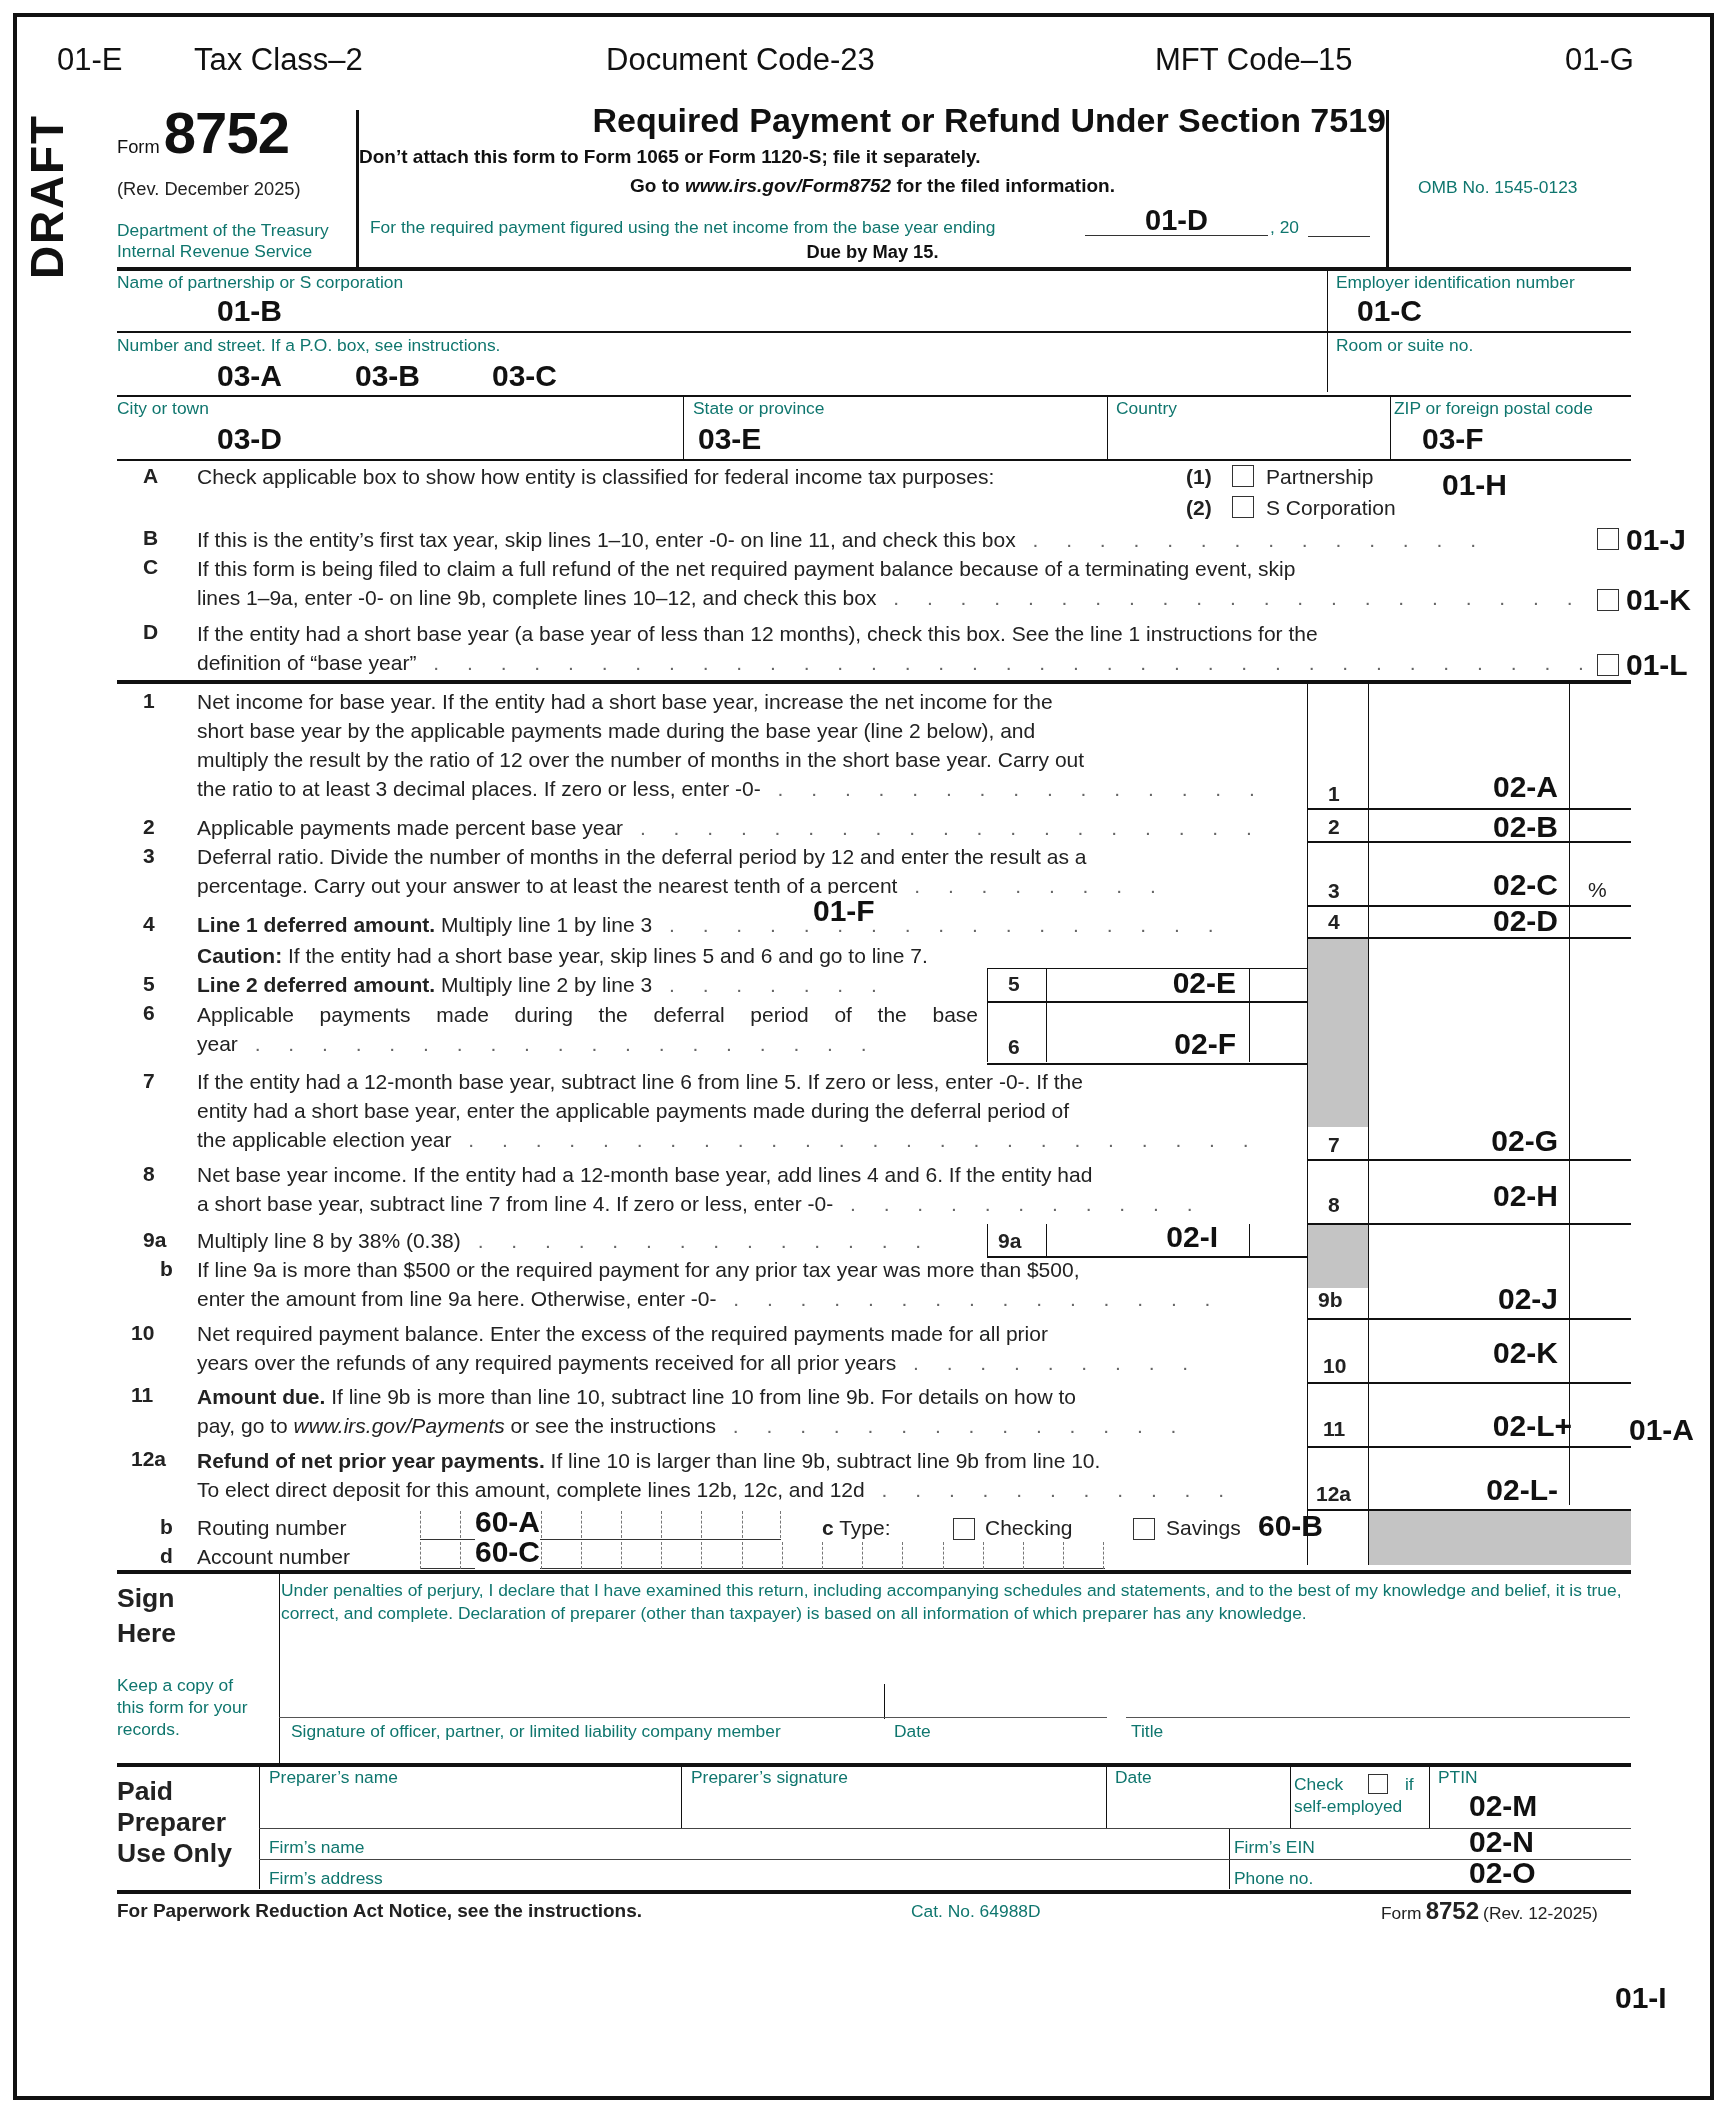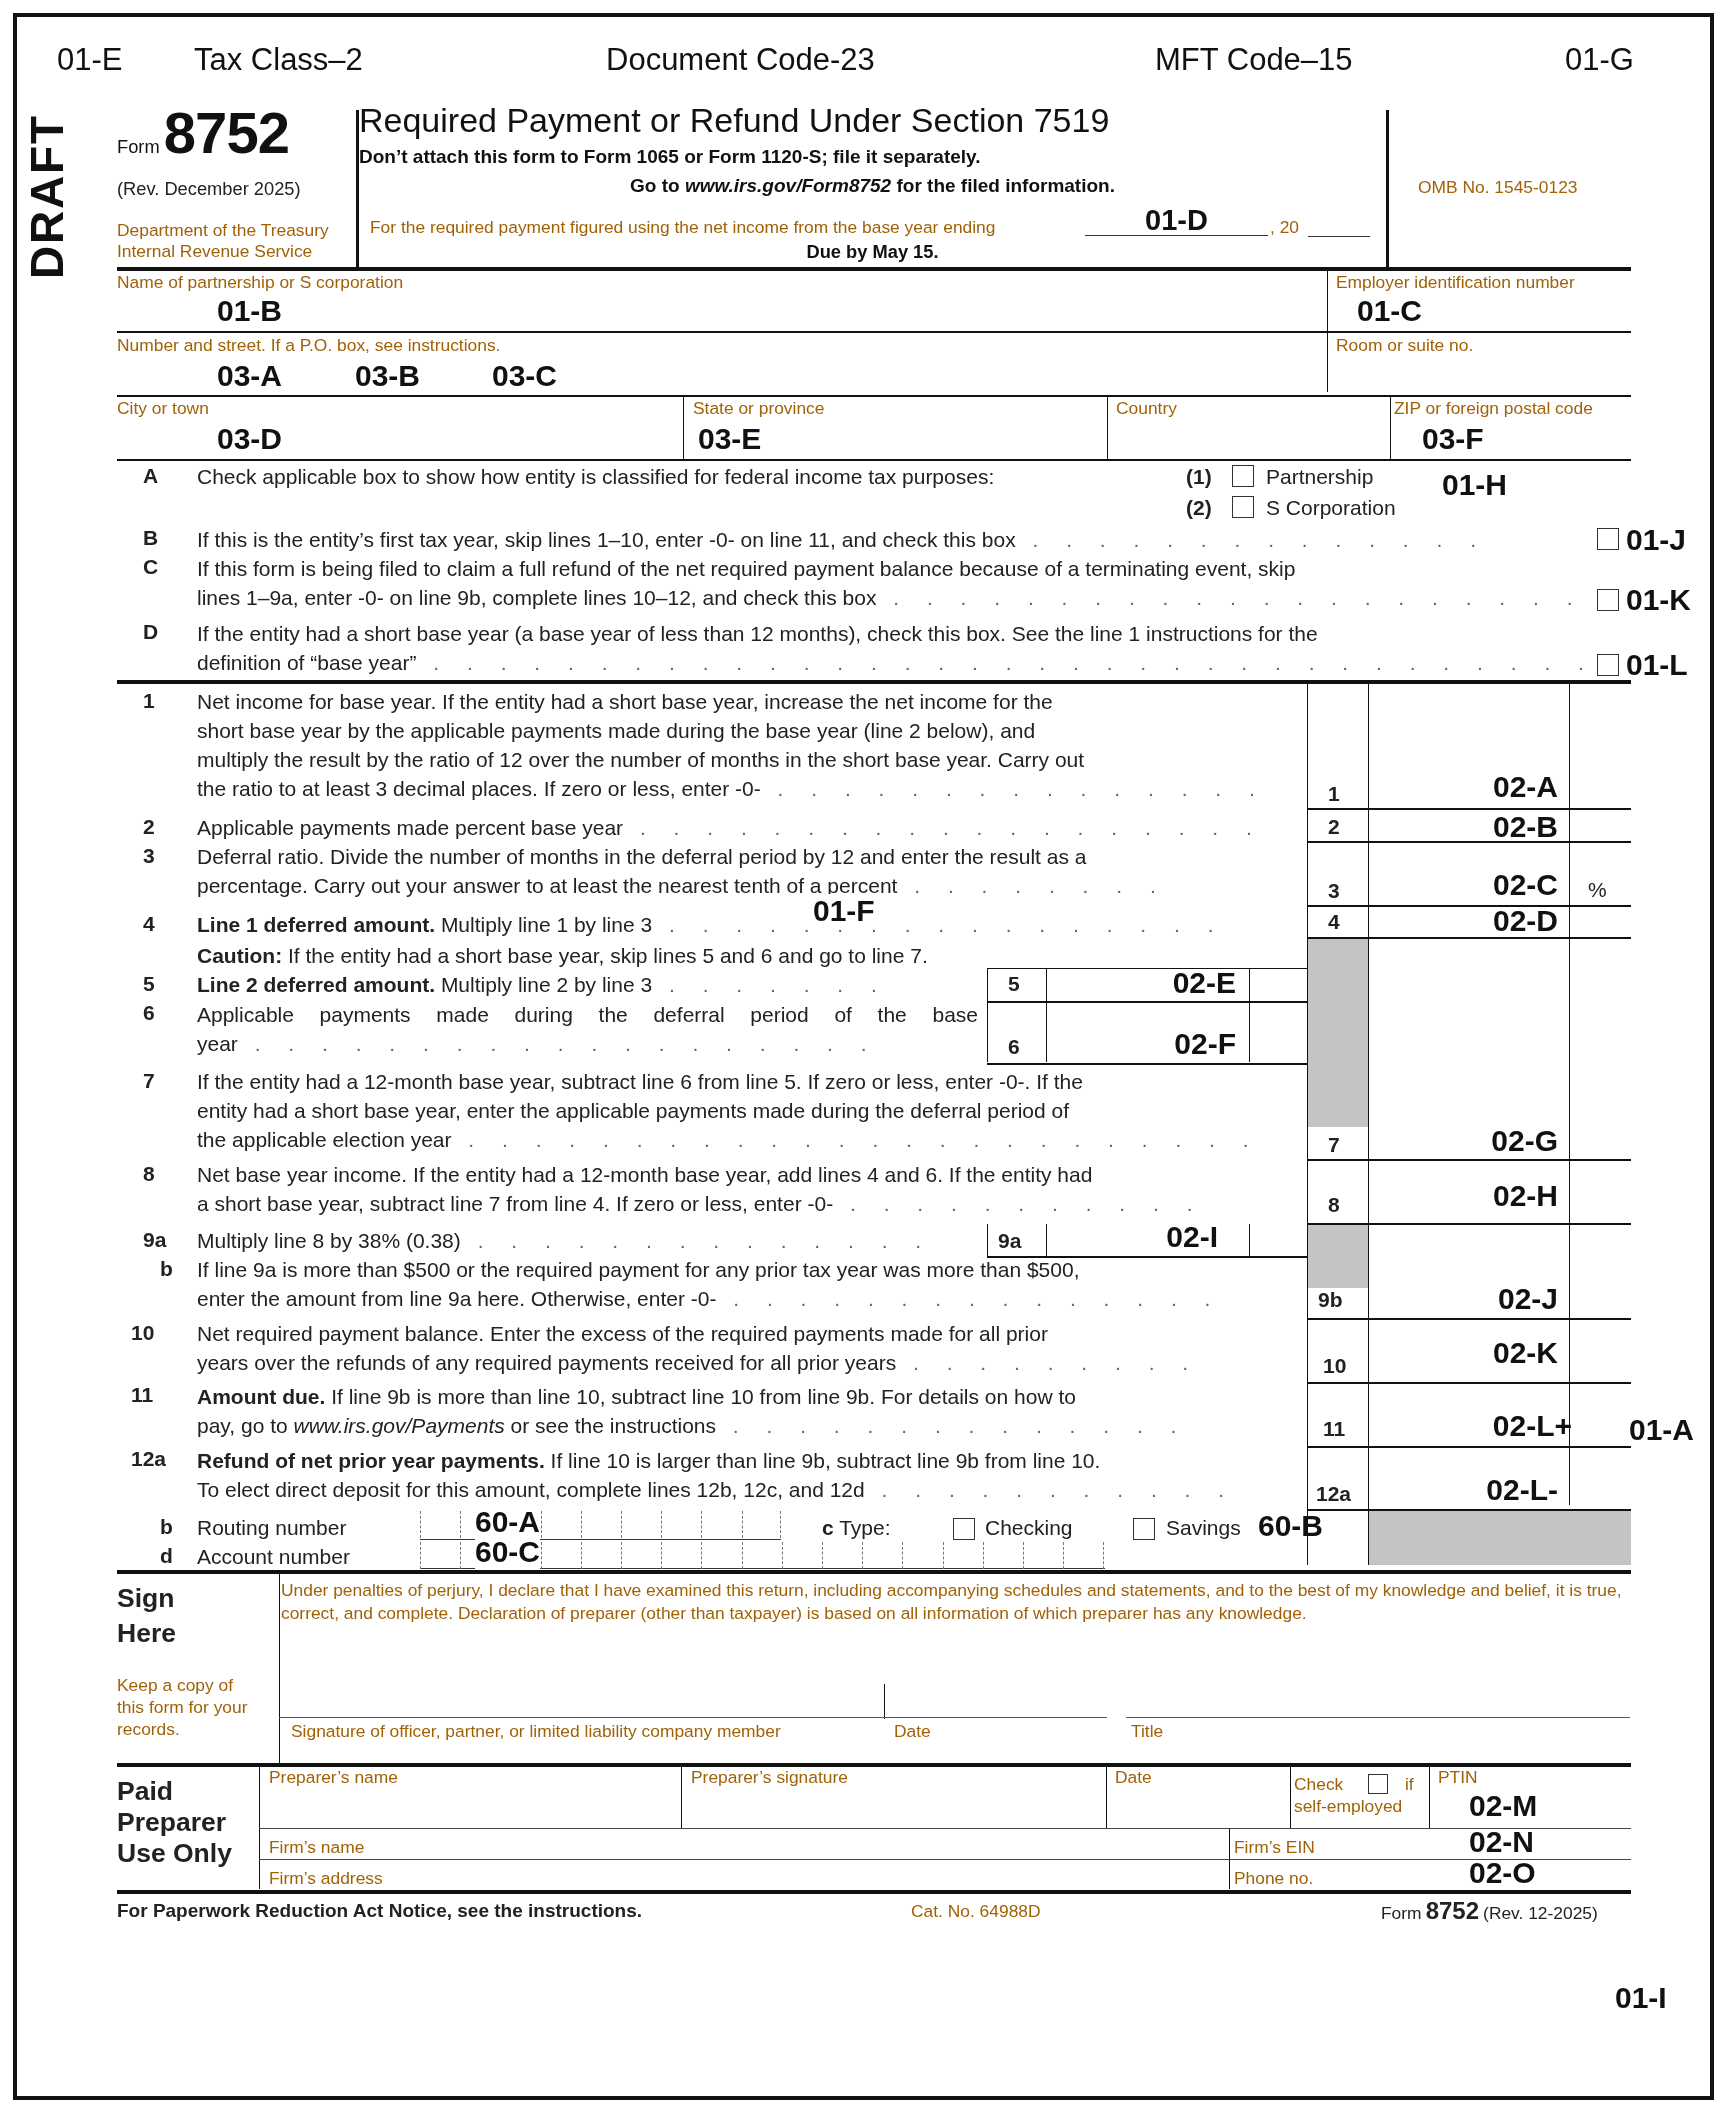"Required Payment or Refund Under" div.abs { font-weight: normal -> bold; text-align: left -> right }
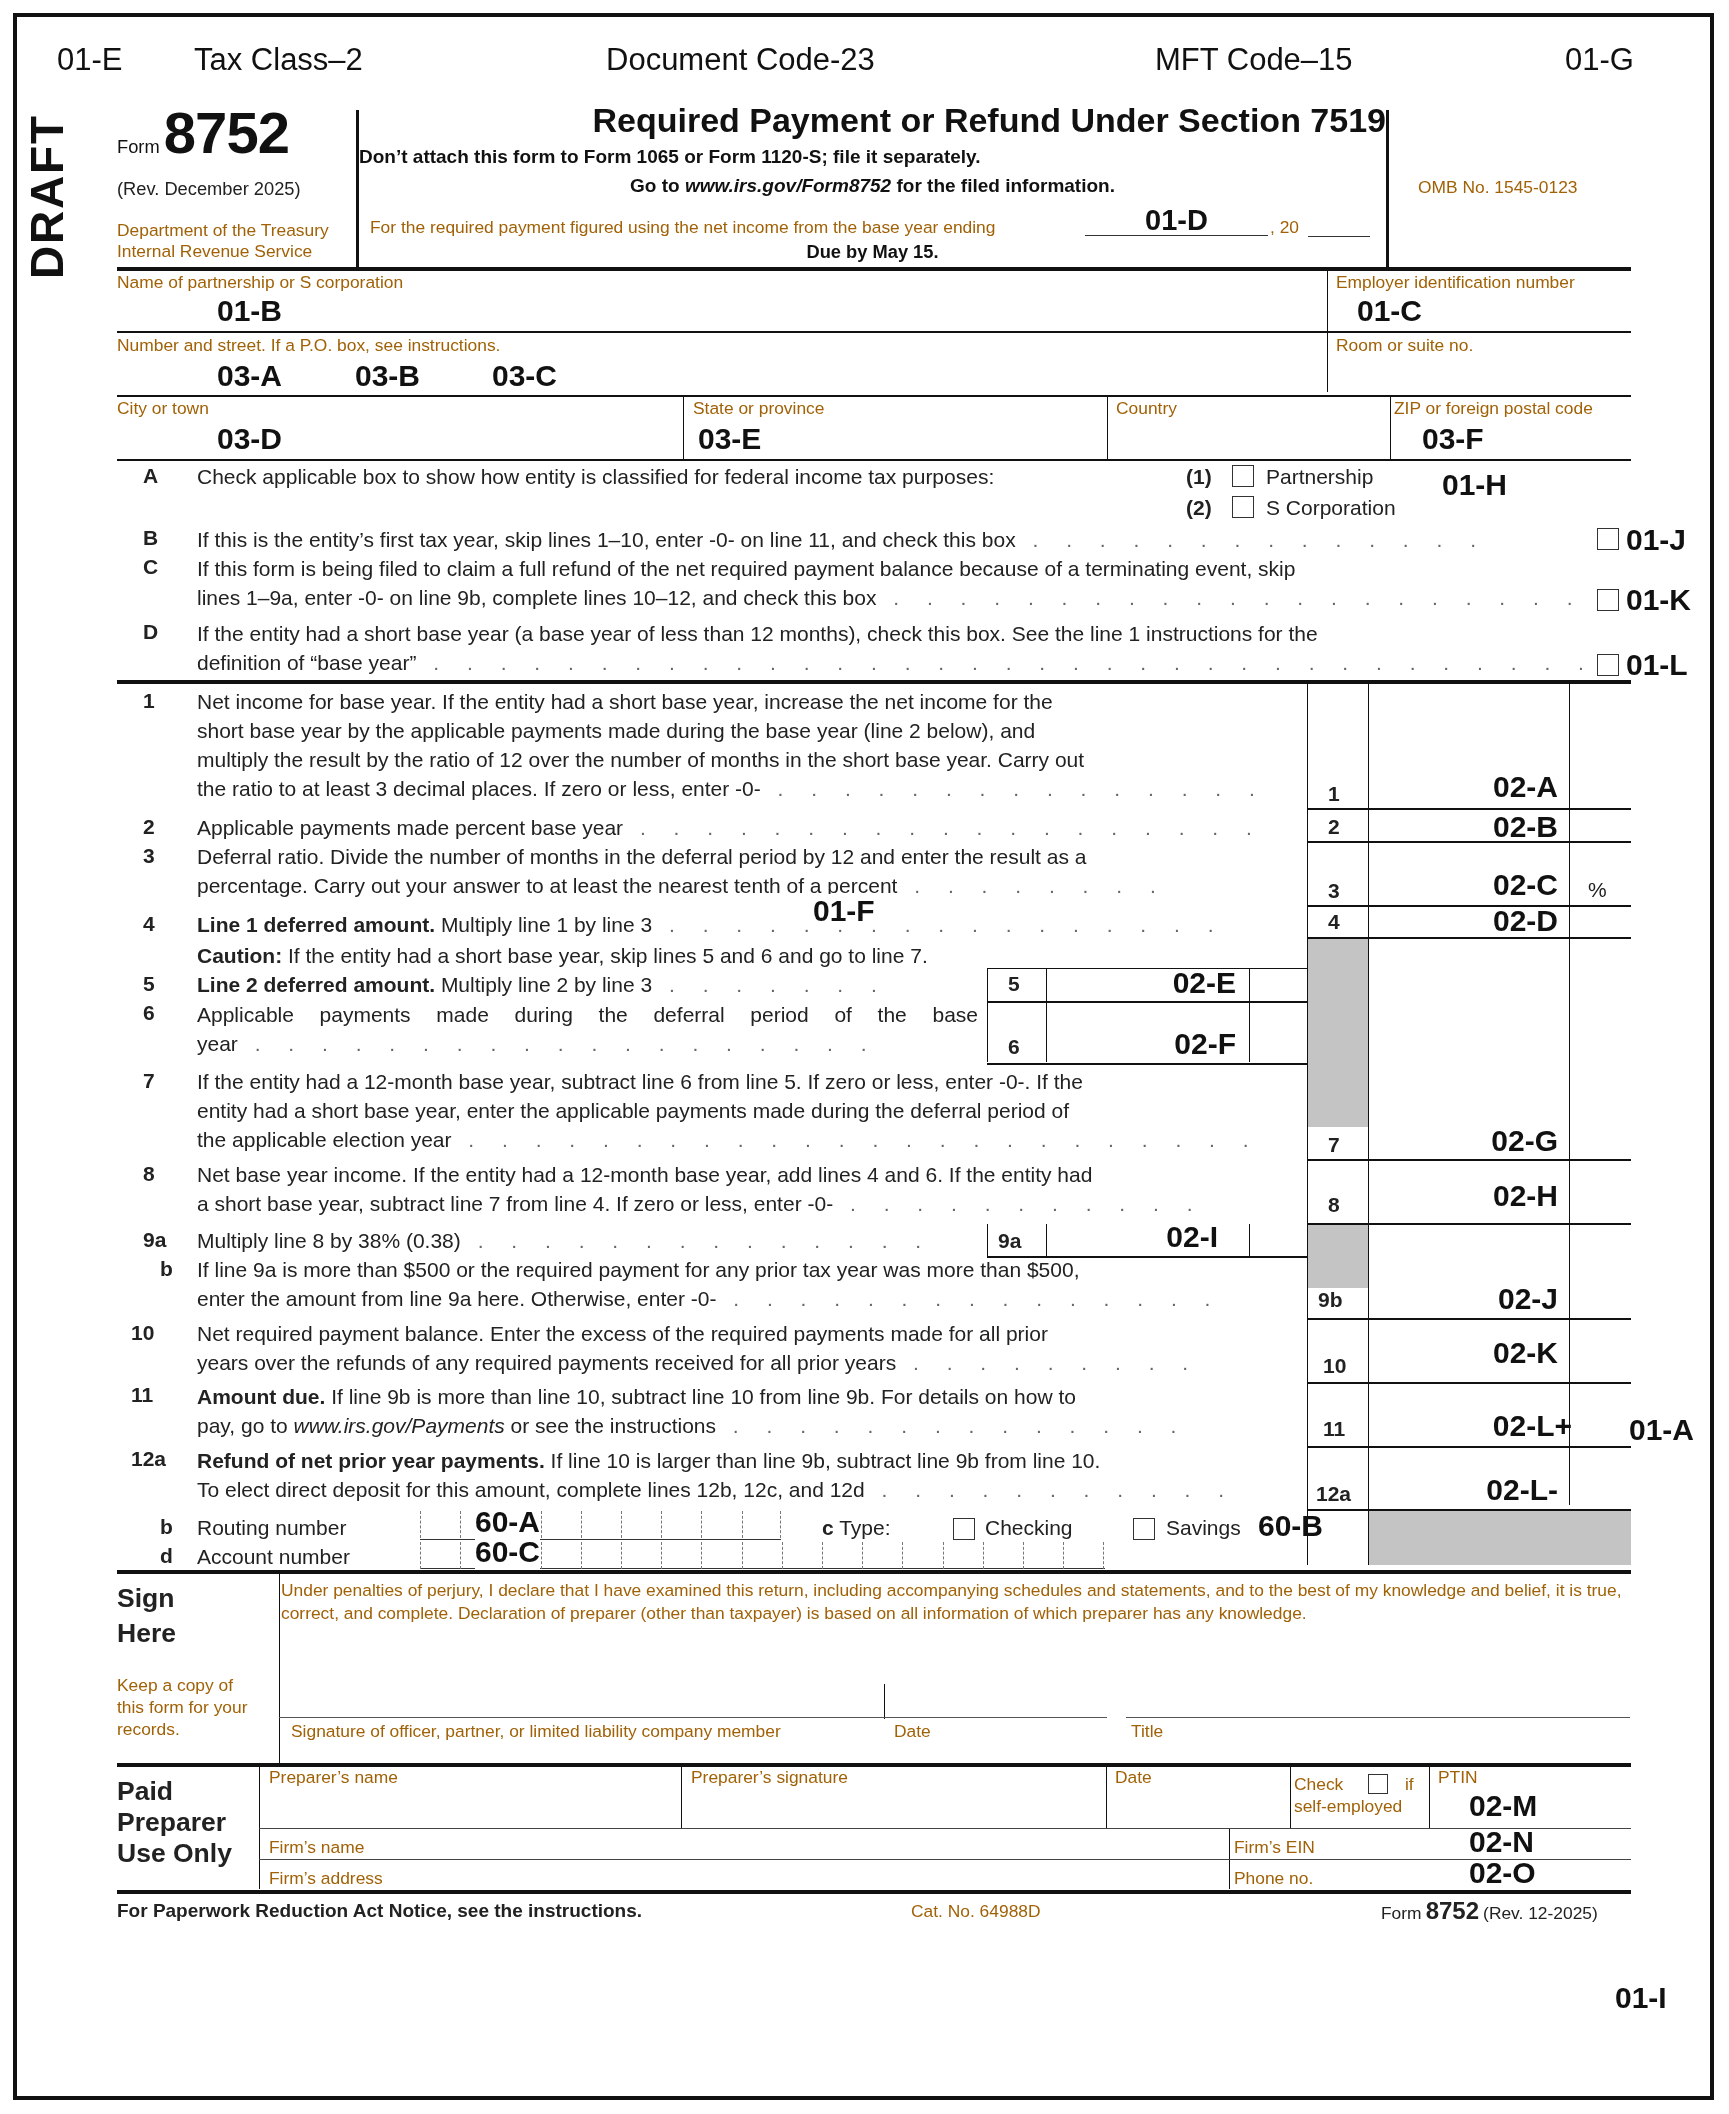"OMB No. 1545-0123" .lbl { color: #a16207 -> #0f766e }
